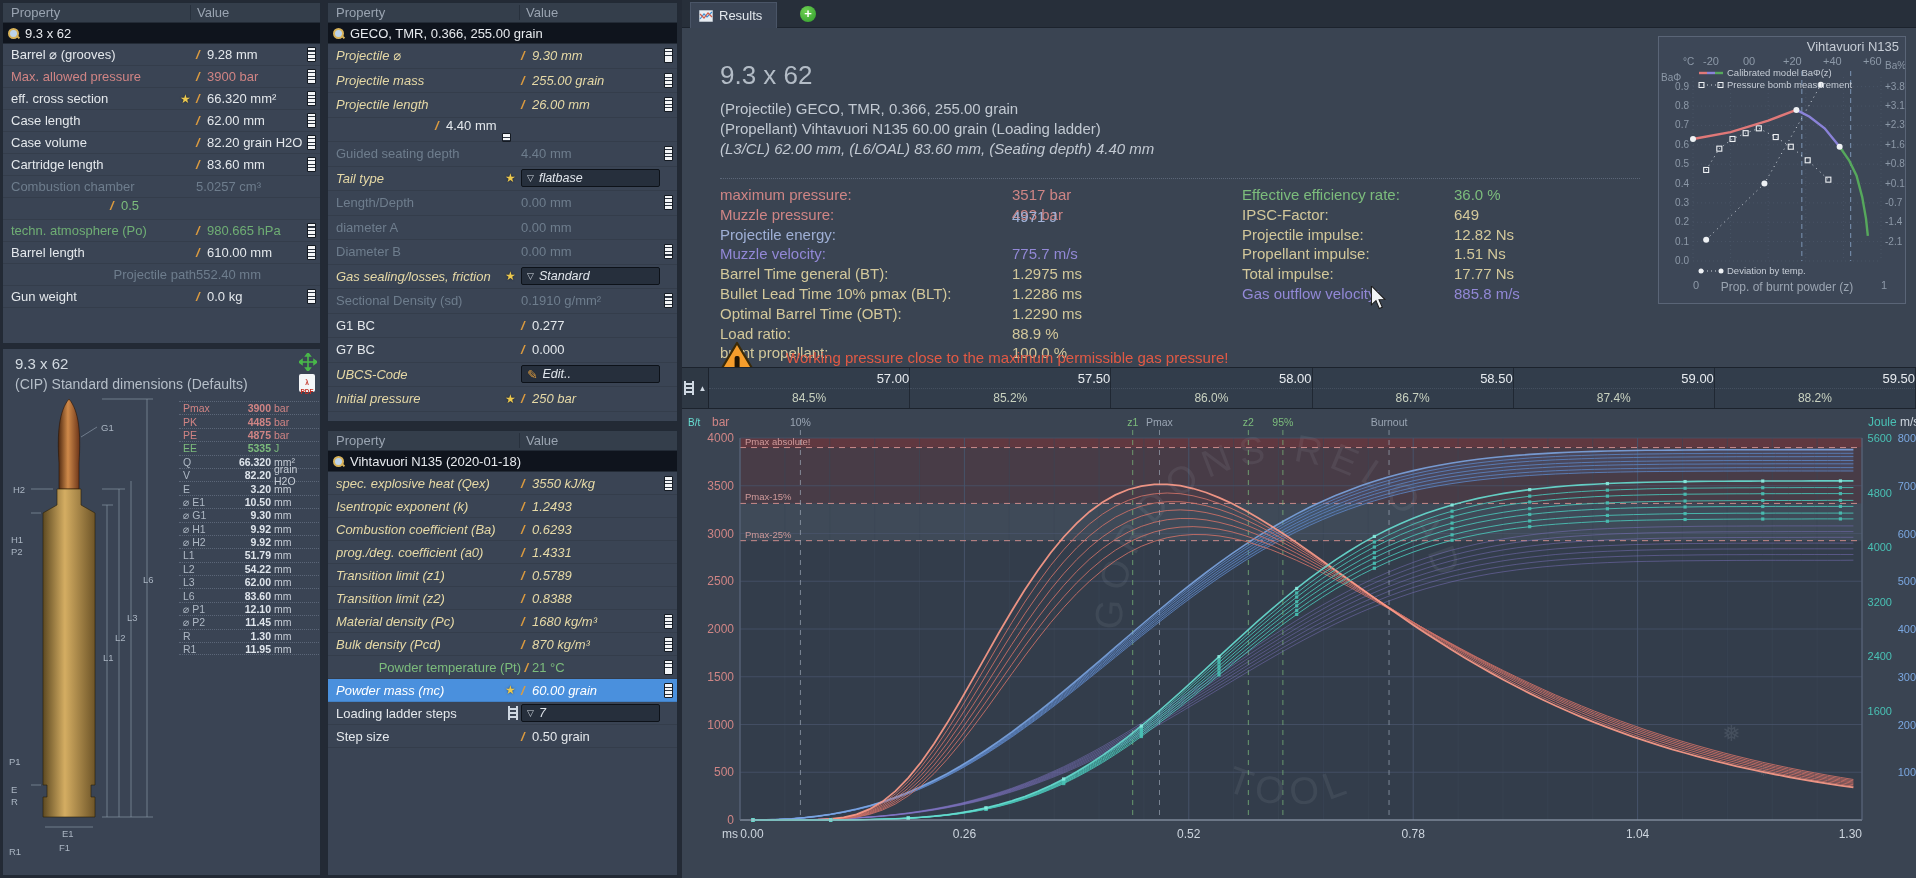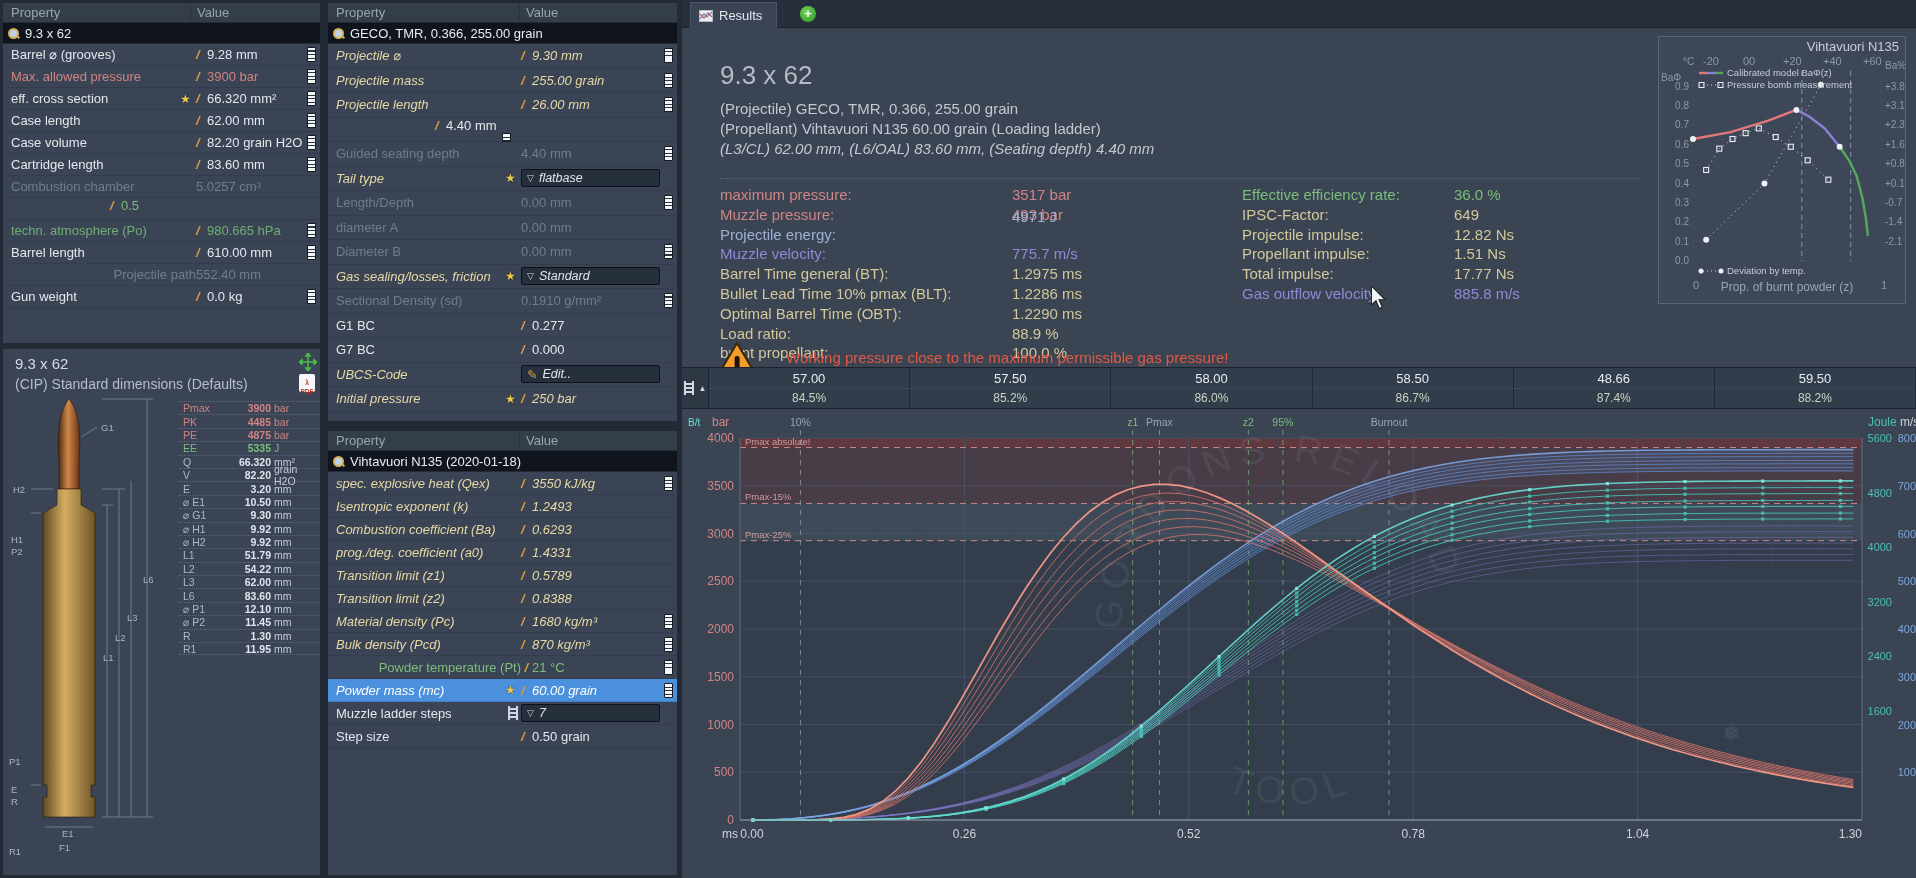"57.00" .ladtab .t1 { text-align: center -> right }
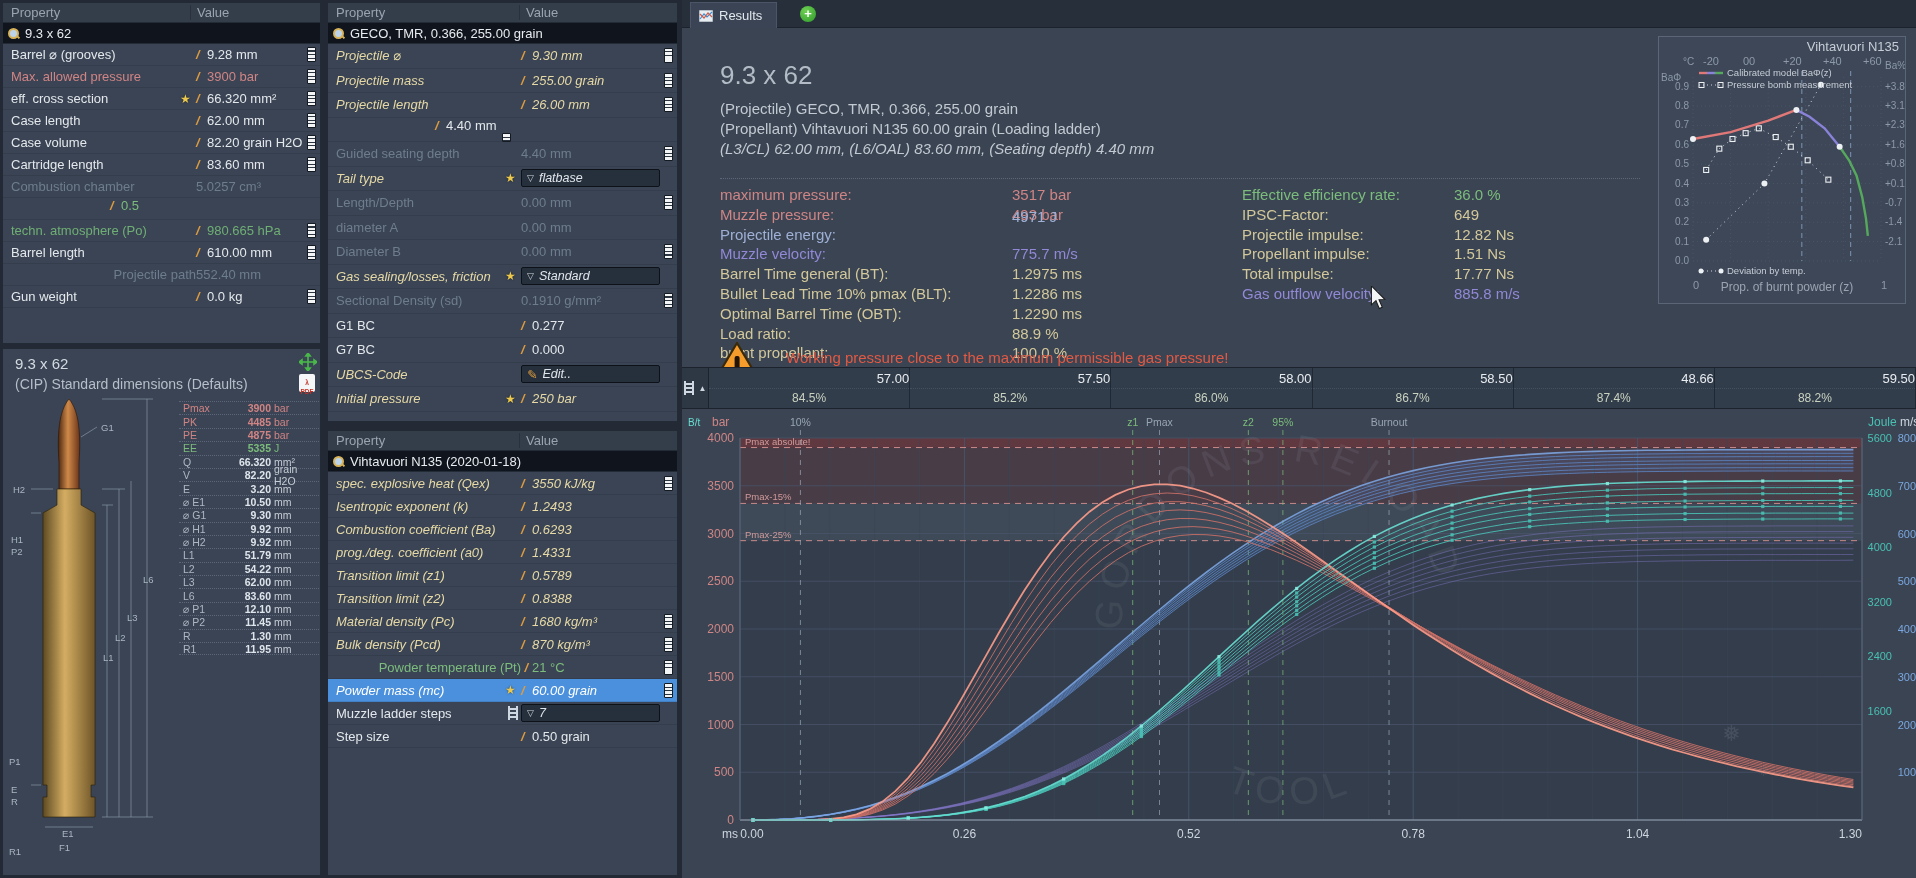"48.66" div.t1 { text: 48.66 -> 59.00 }
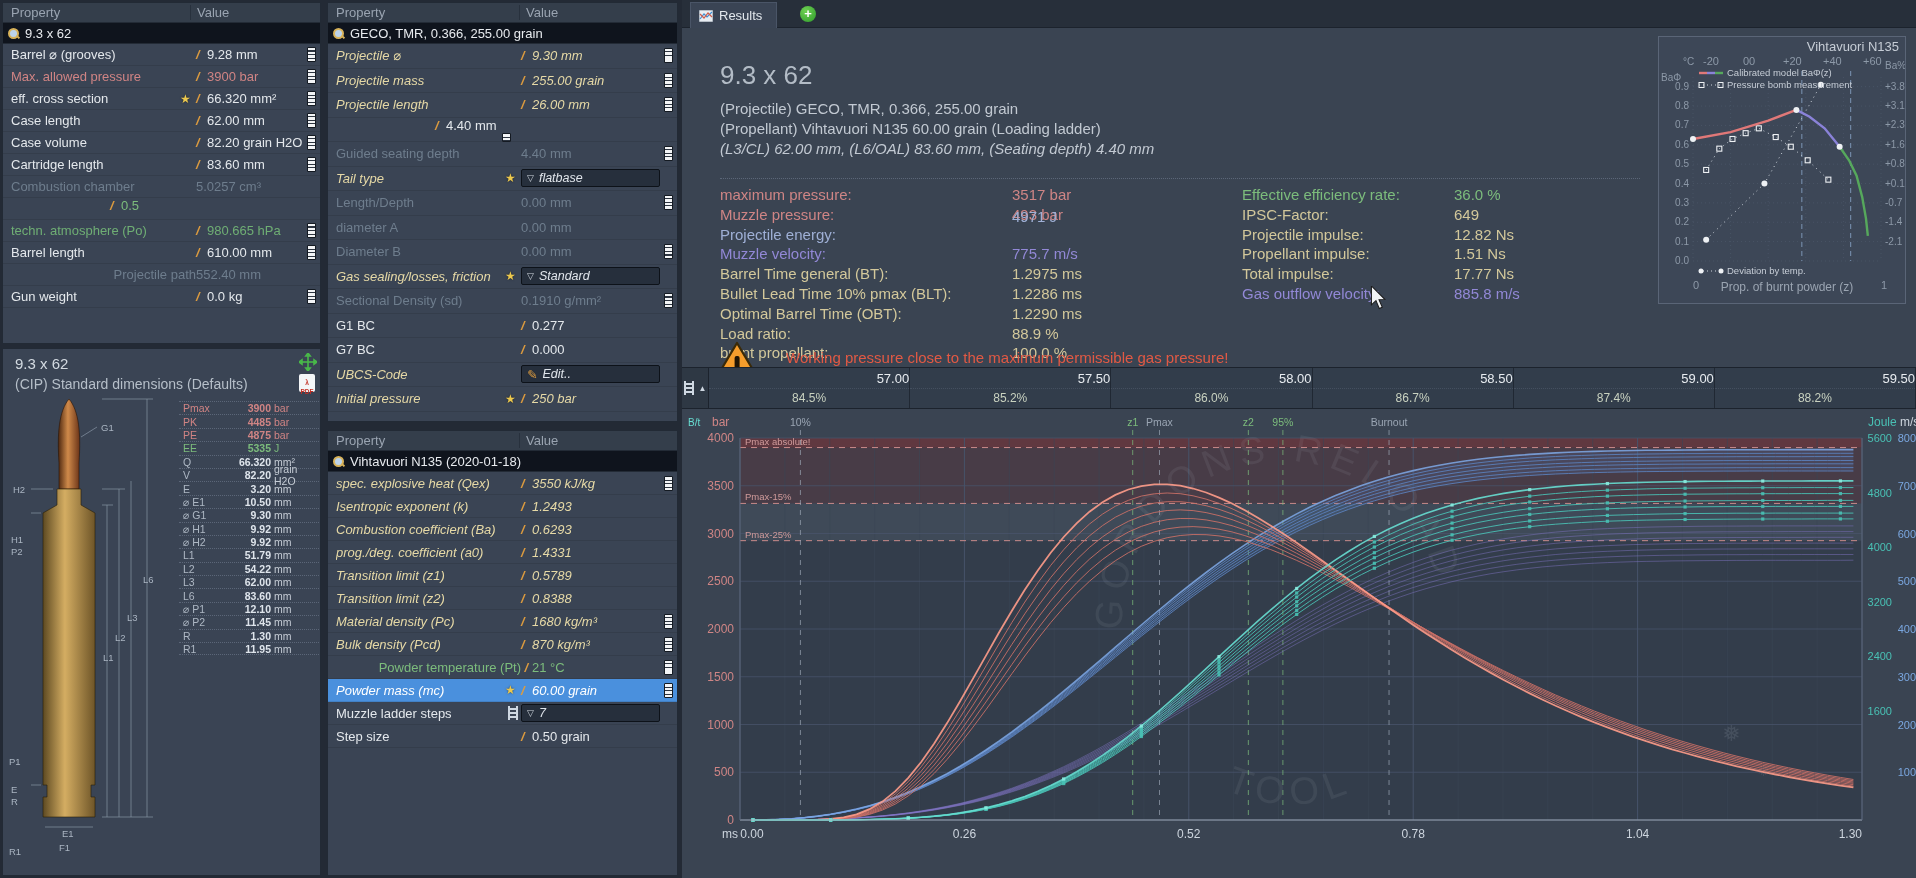"Muzzle ladder steps" span.plabel { text: Muzzle -> Loading }
